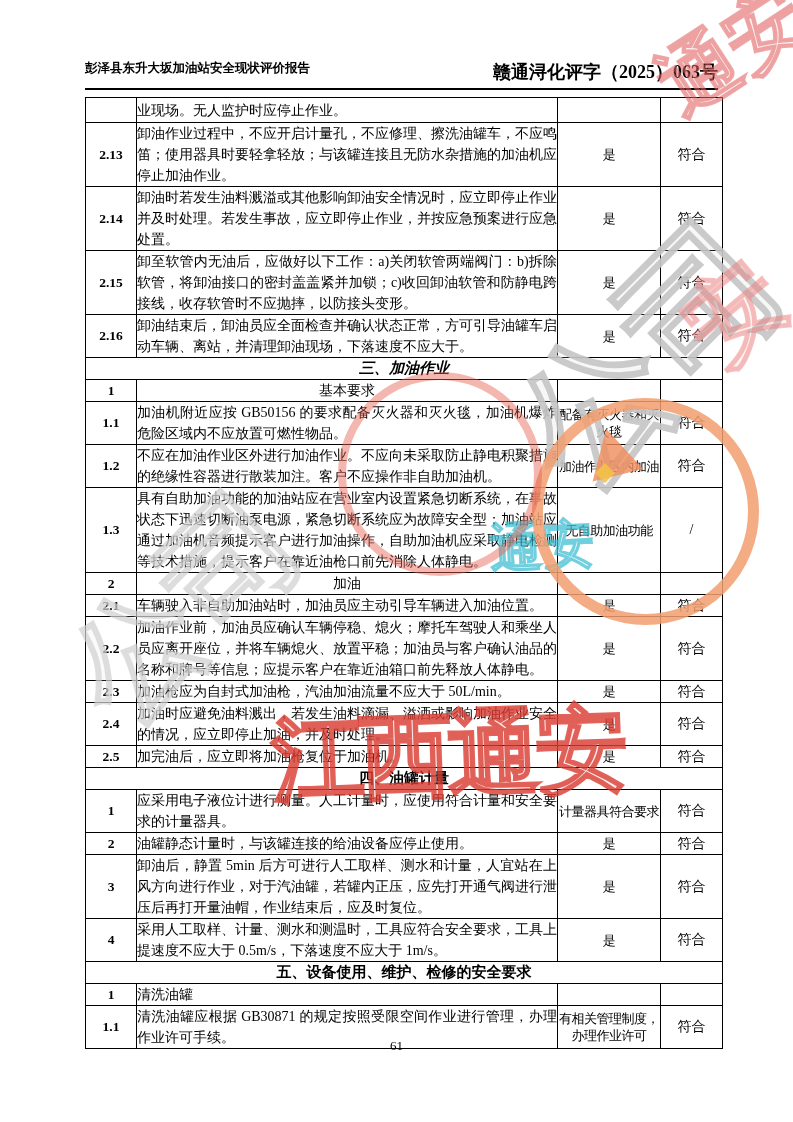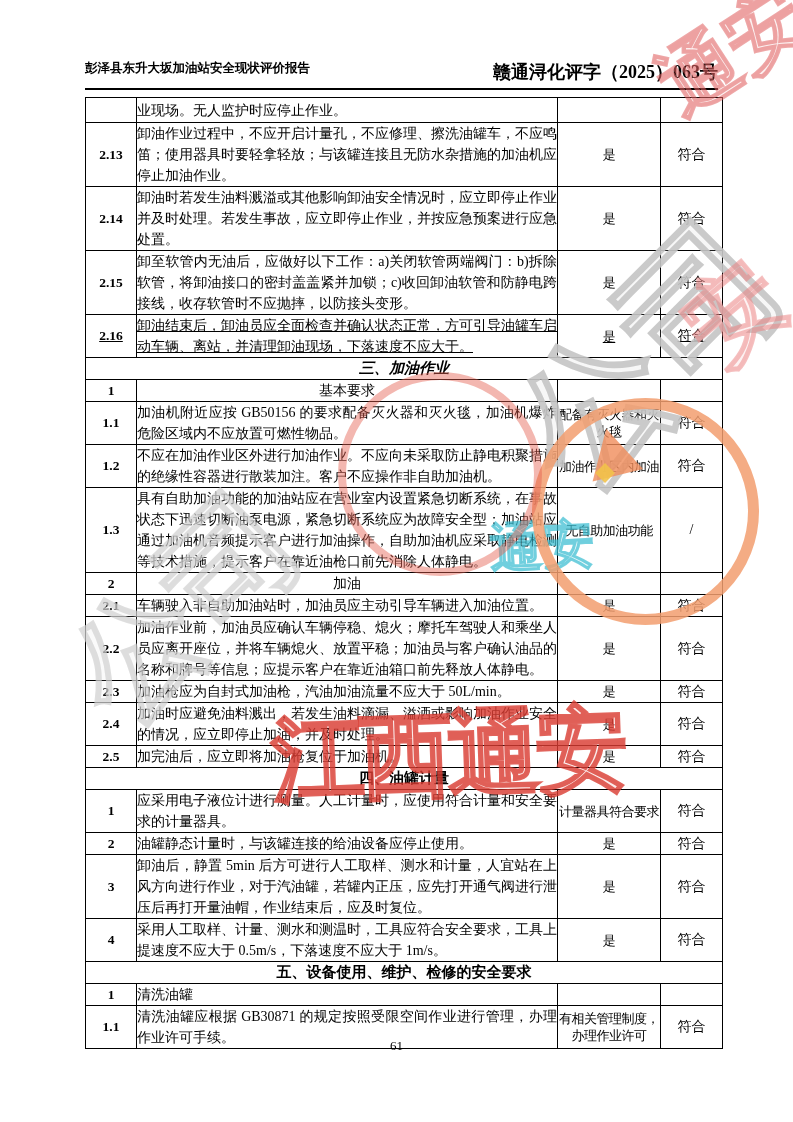"2.16" tr { text-decoration: underline -> none }
